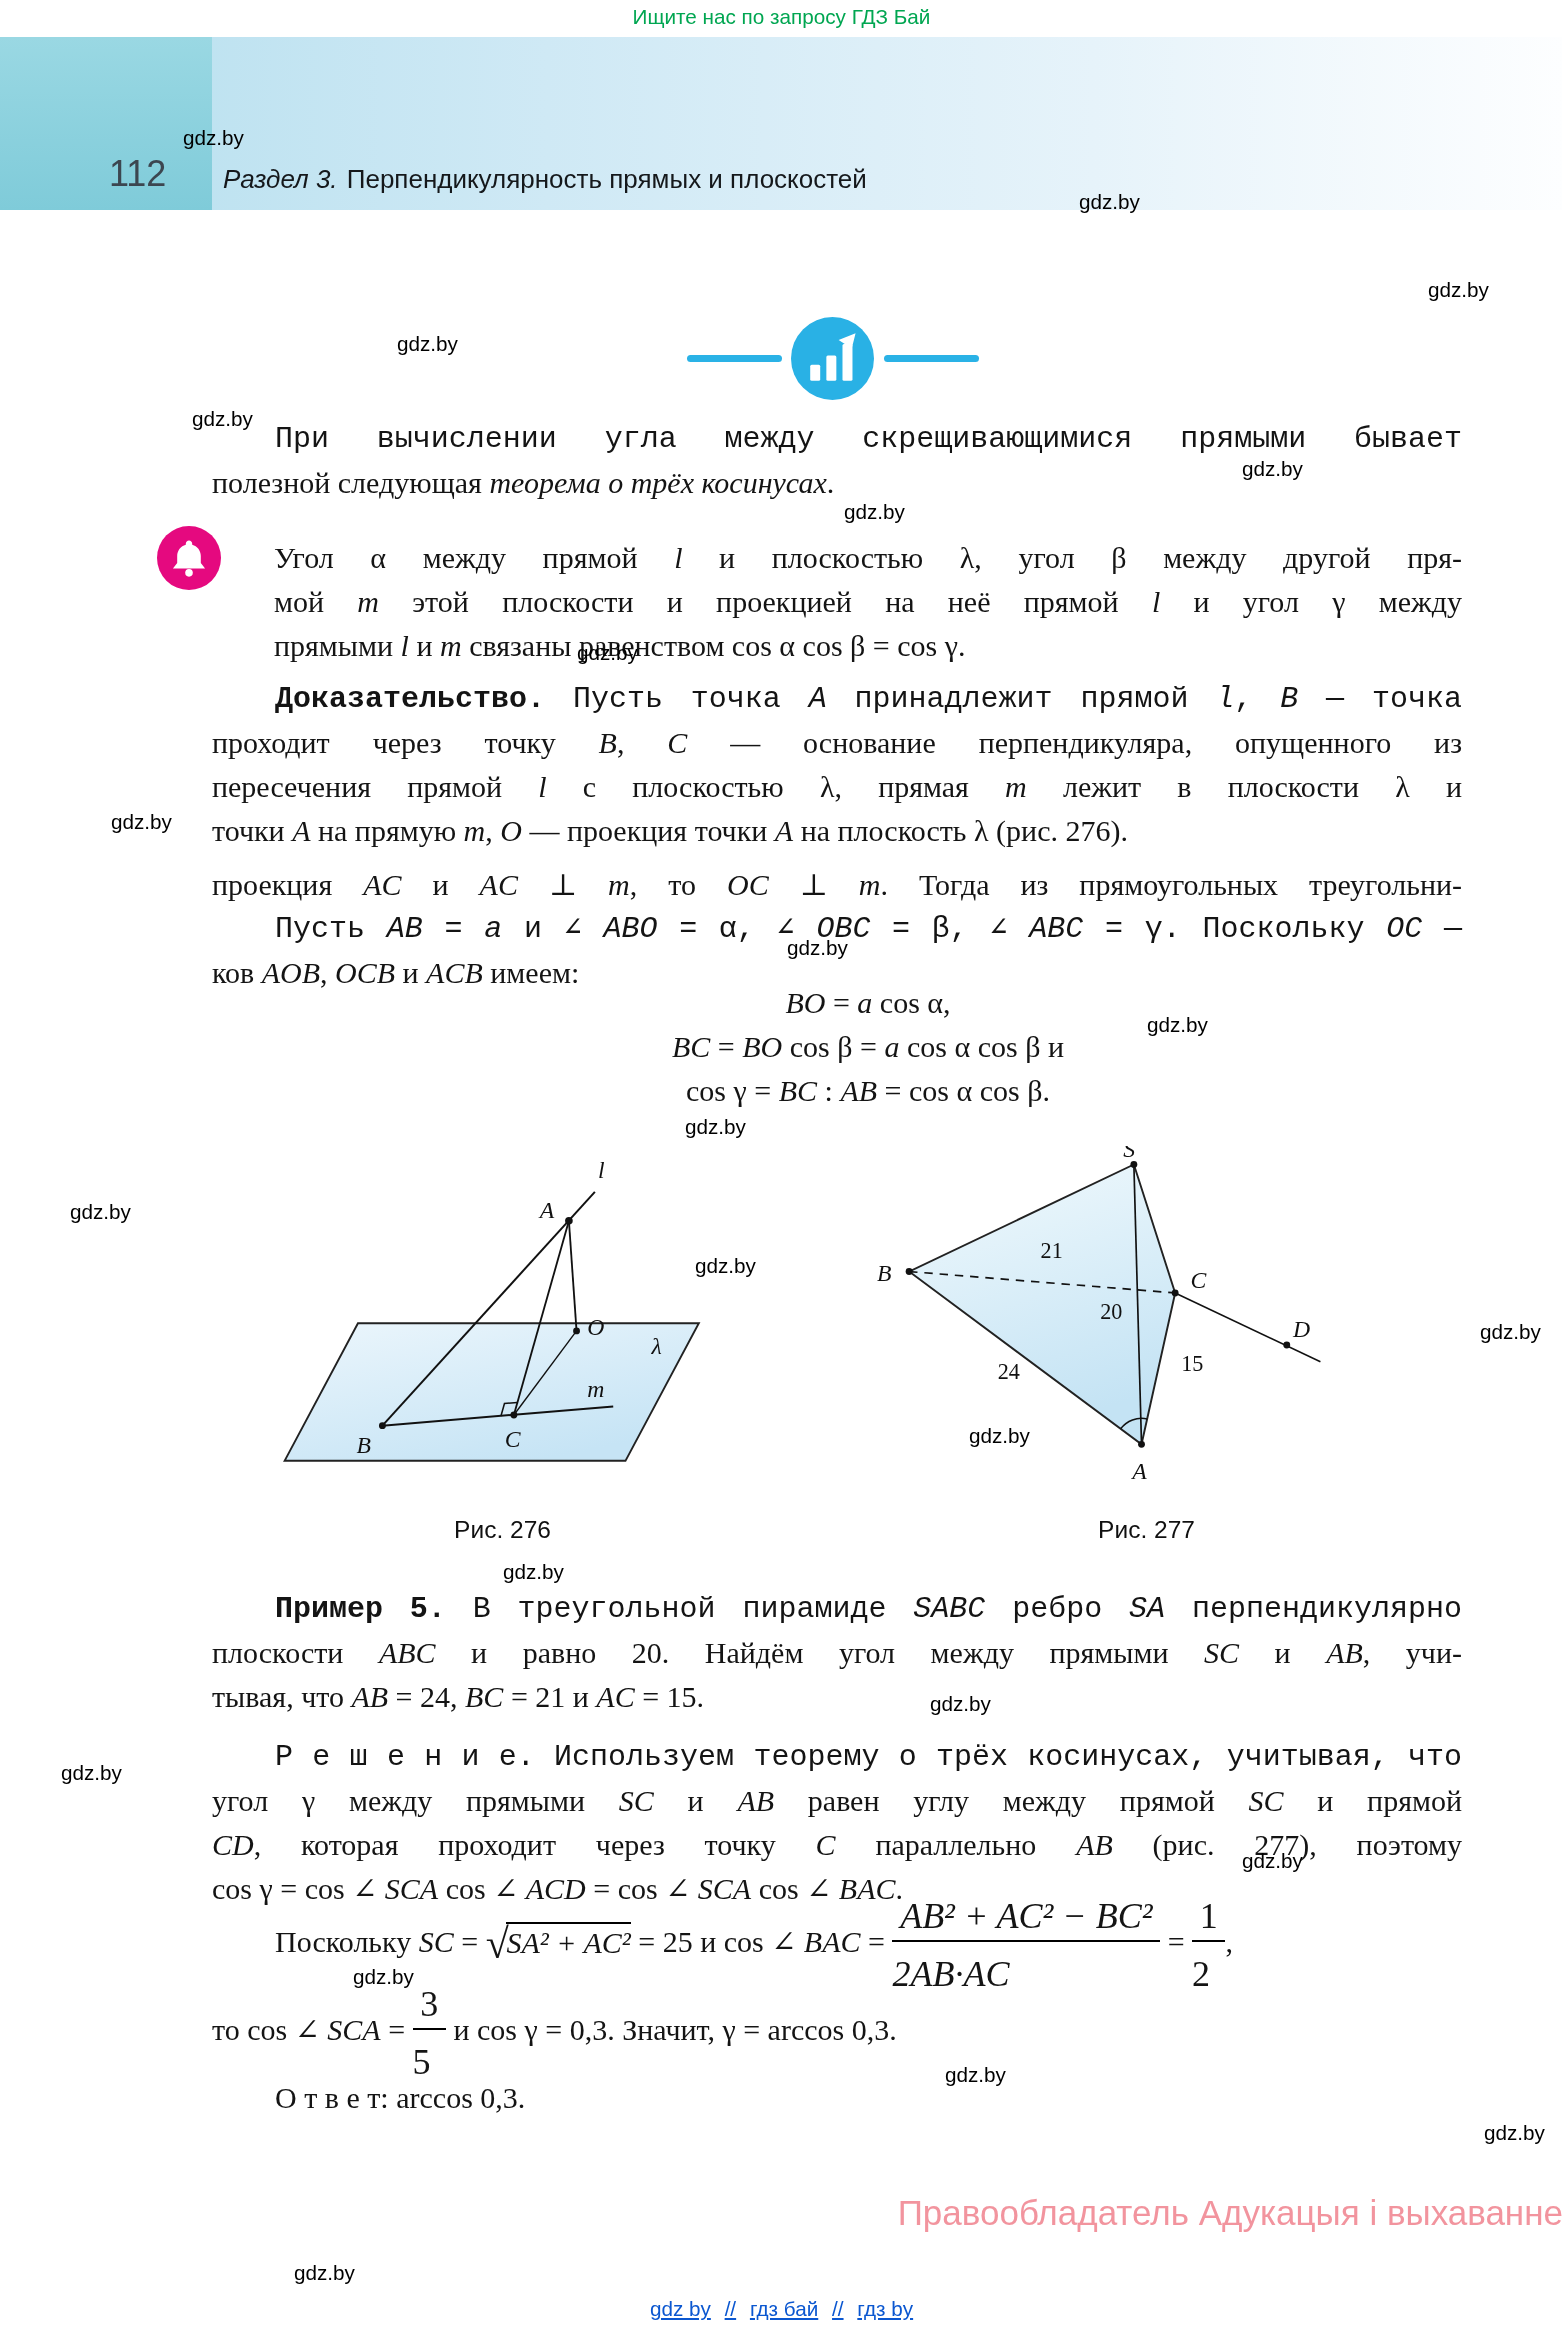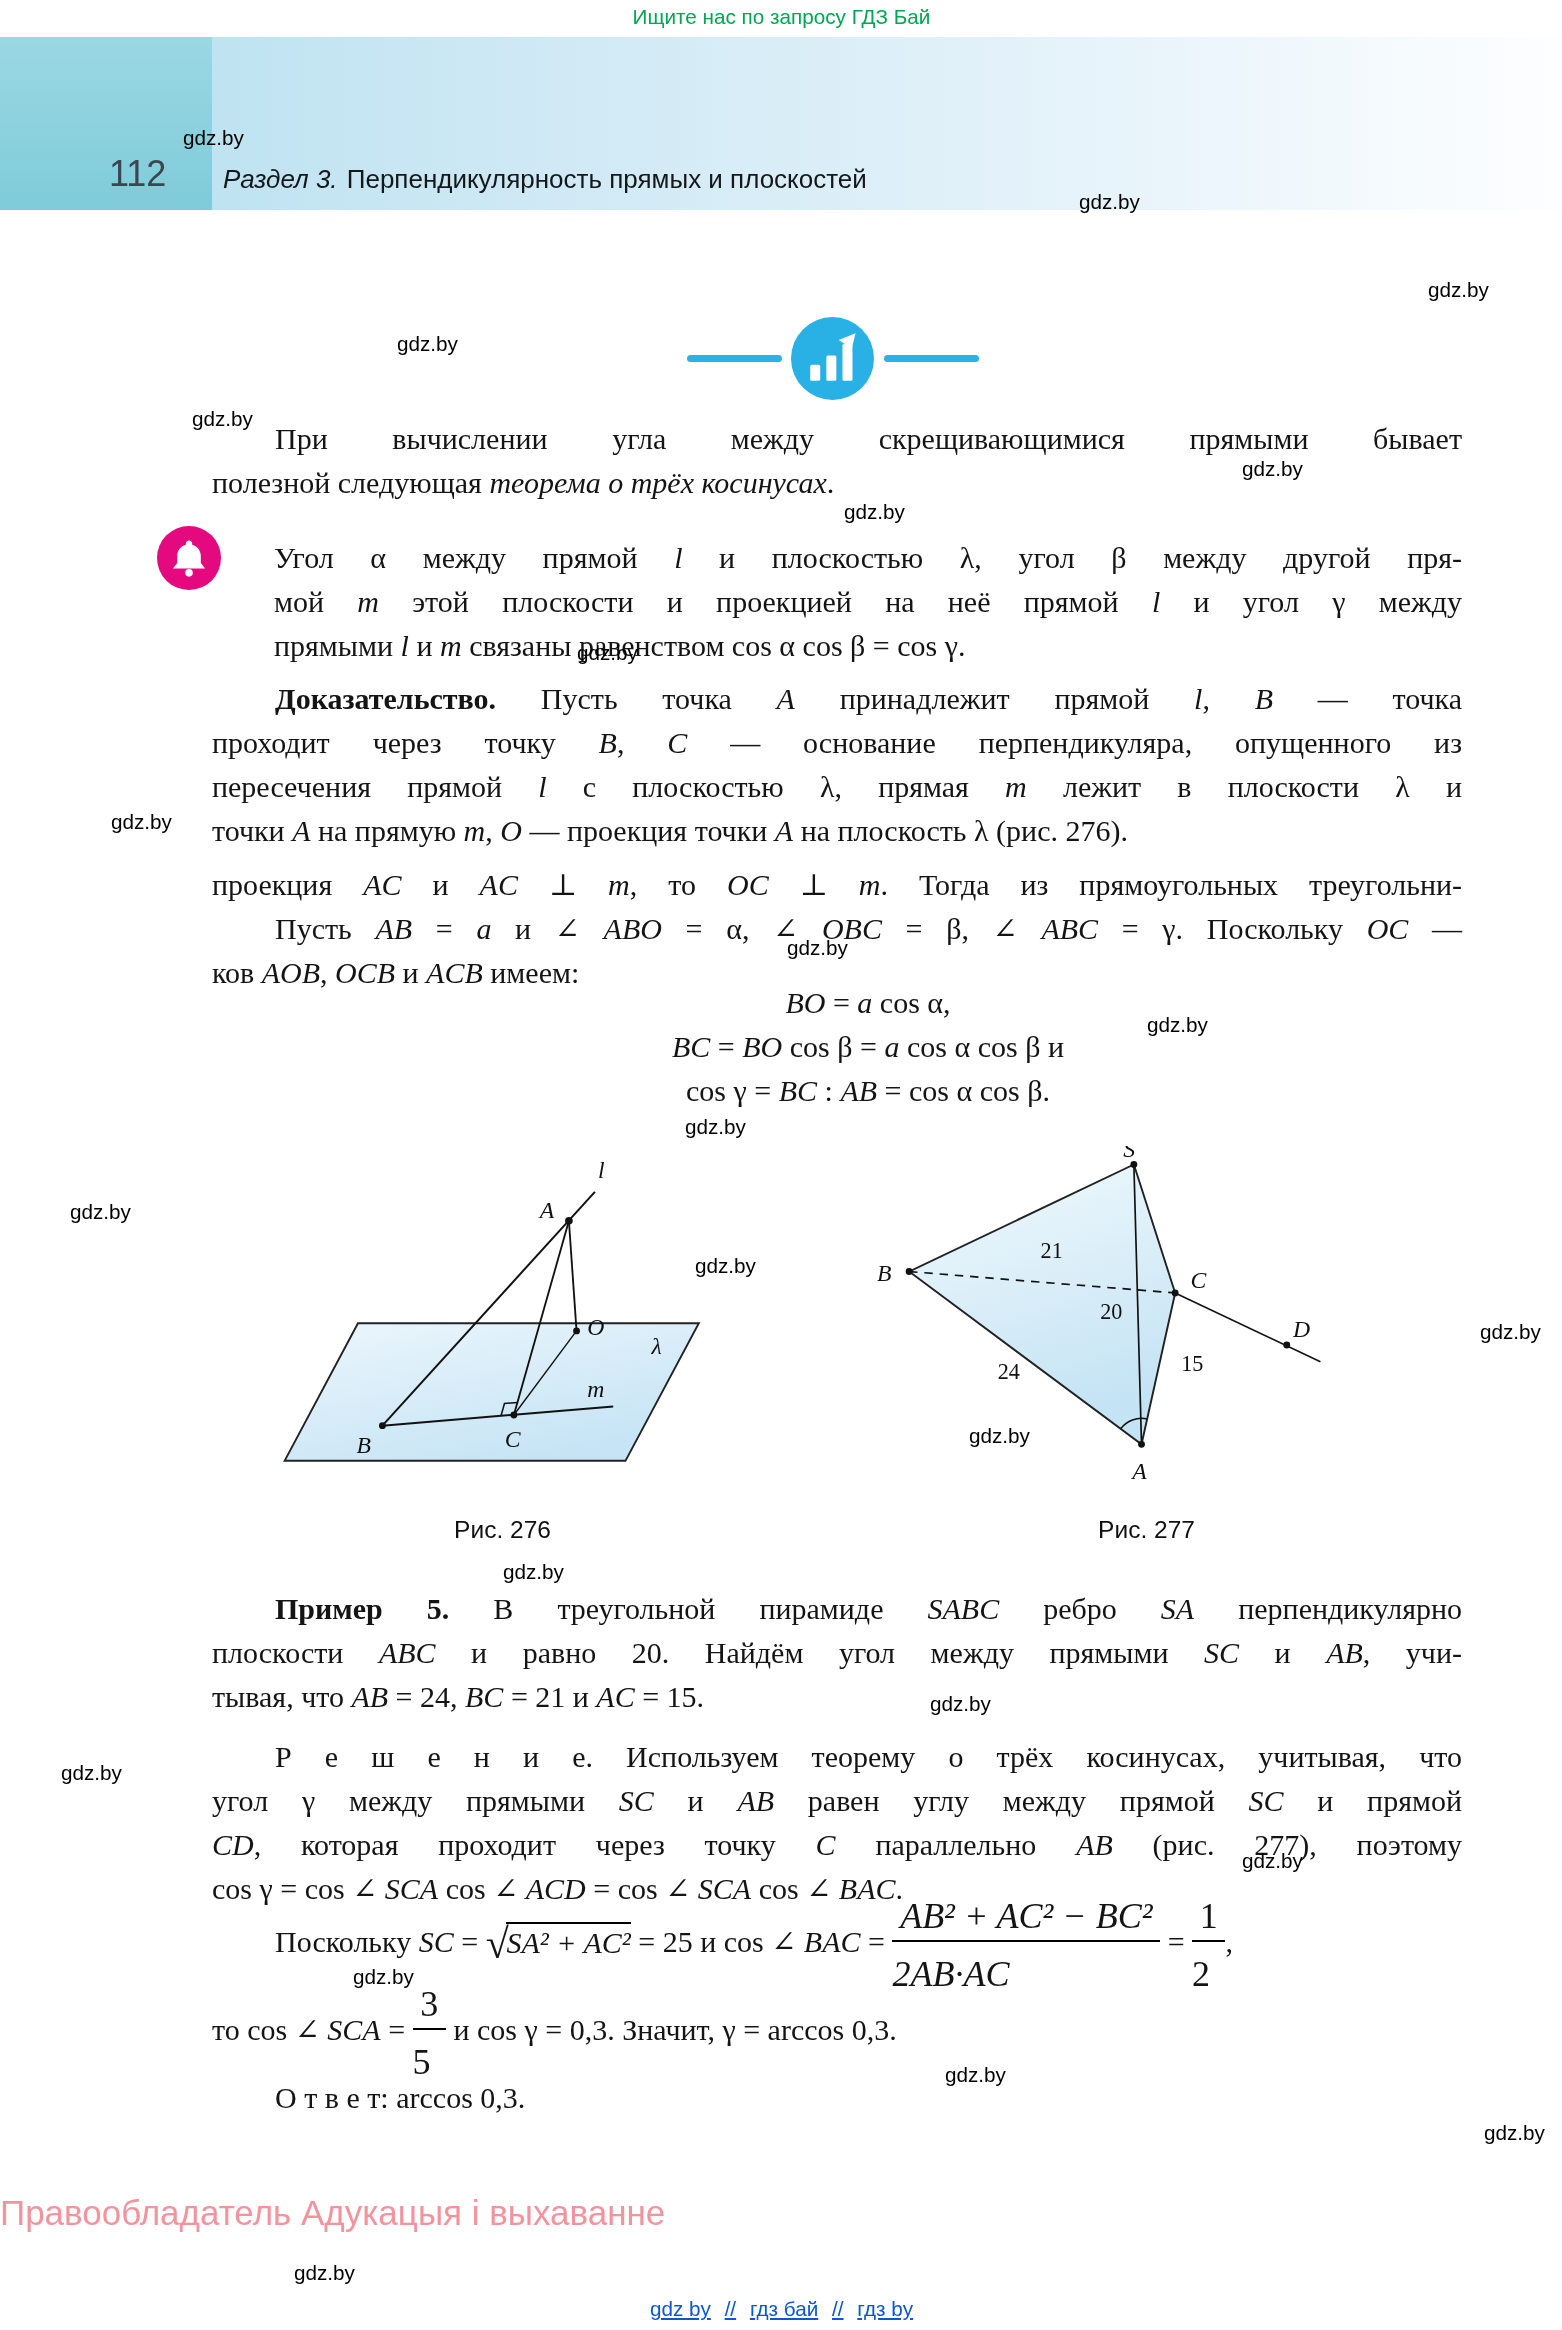"При вычислении угла между" .ind { font-family: none -> Liberation Mono, monospace }
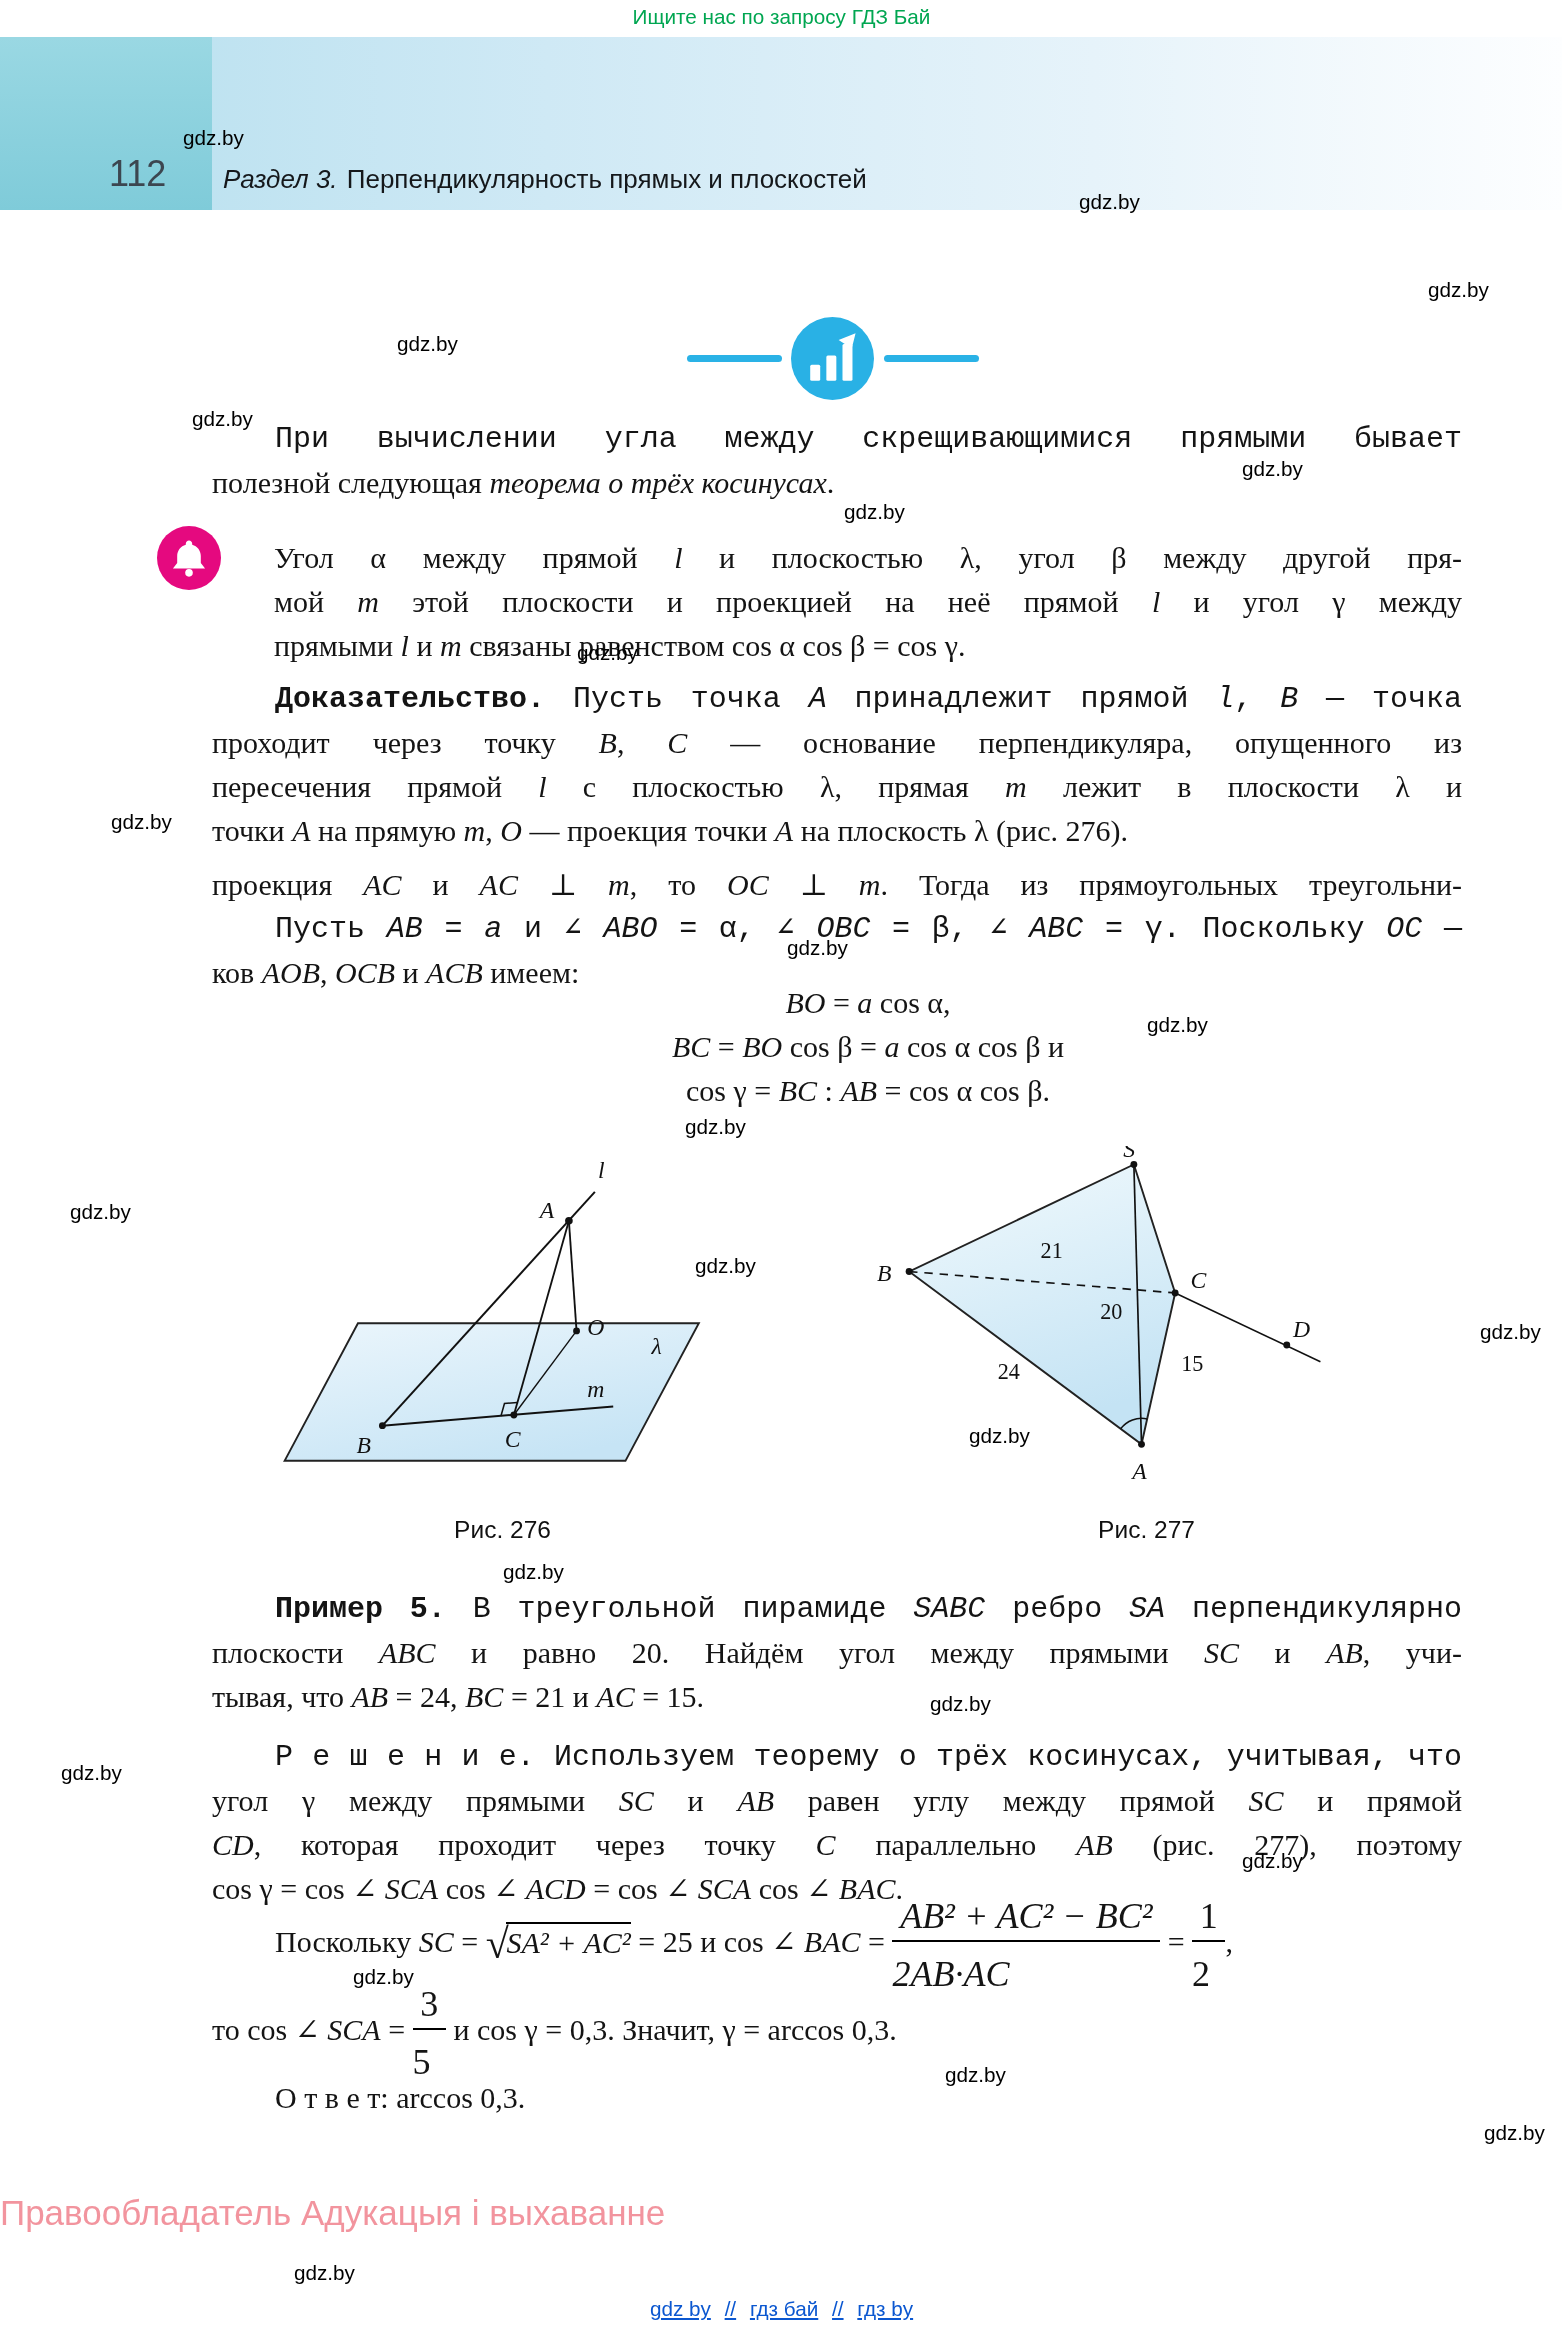"Правообладатель Адукацыя і выхаванне" .pink { text-align: left -> right }
